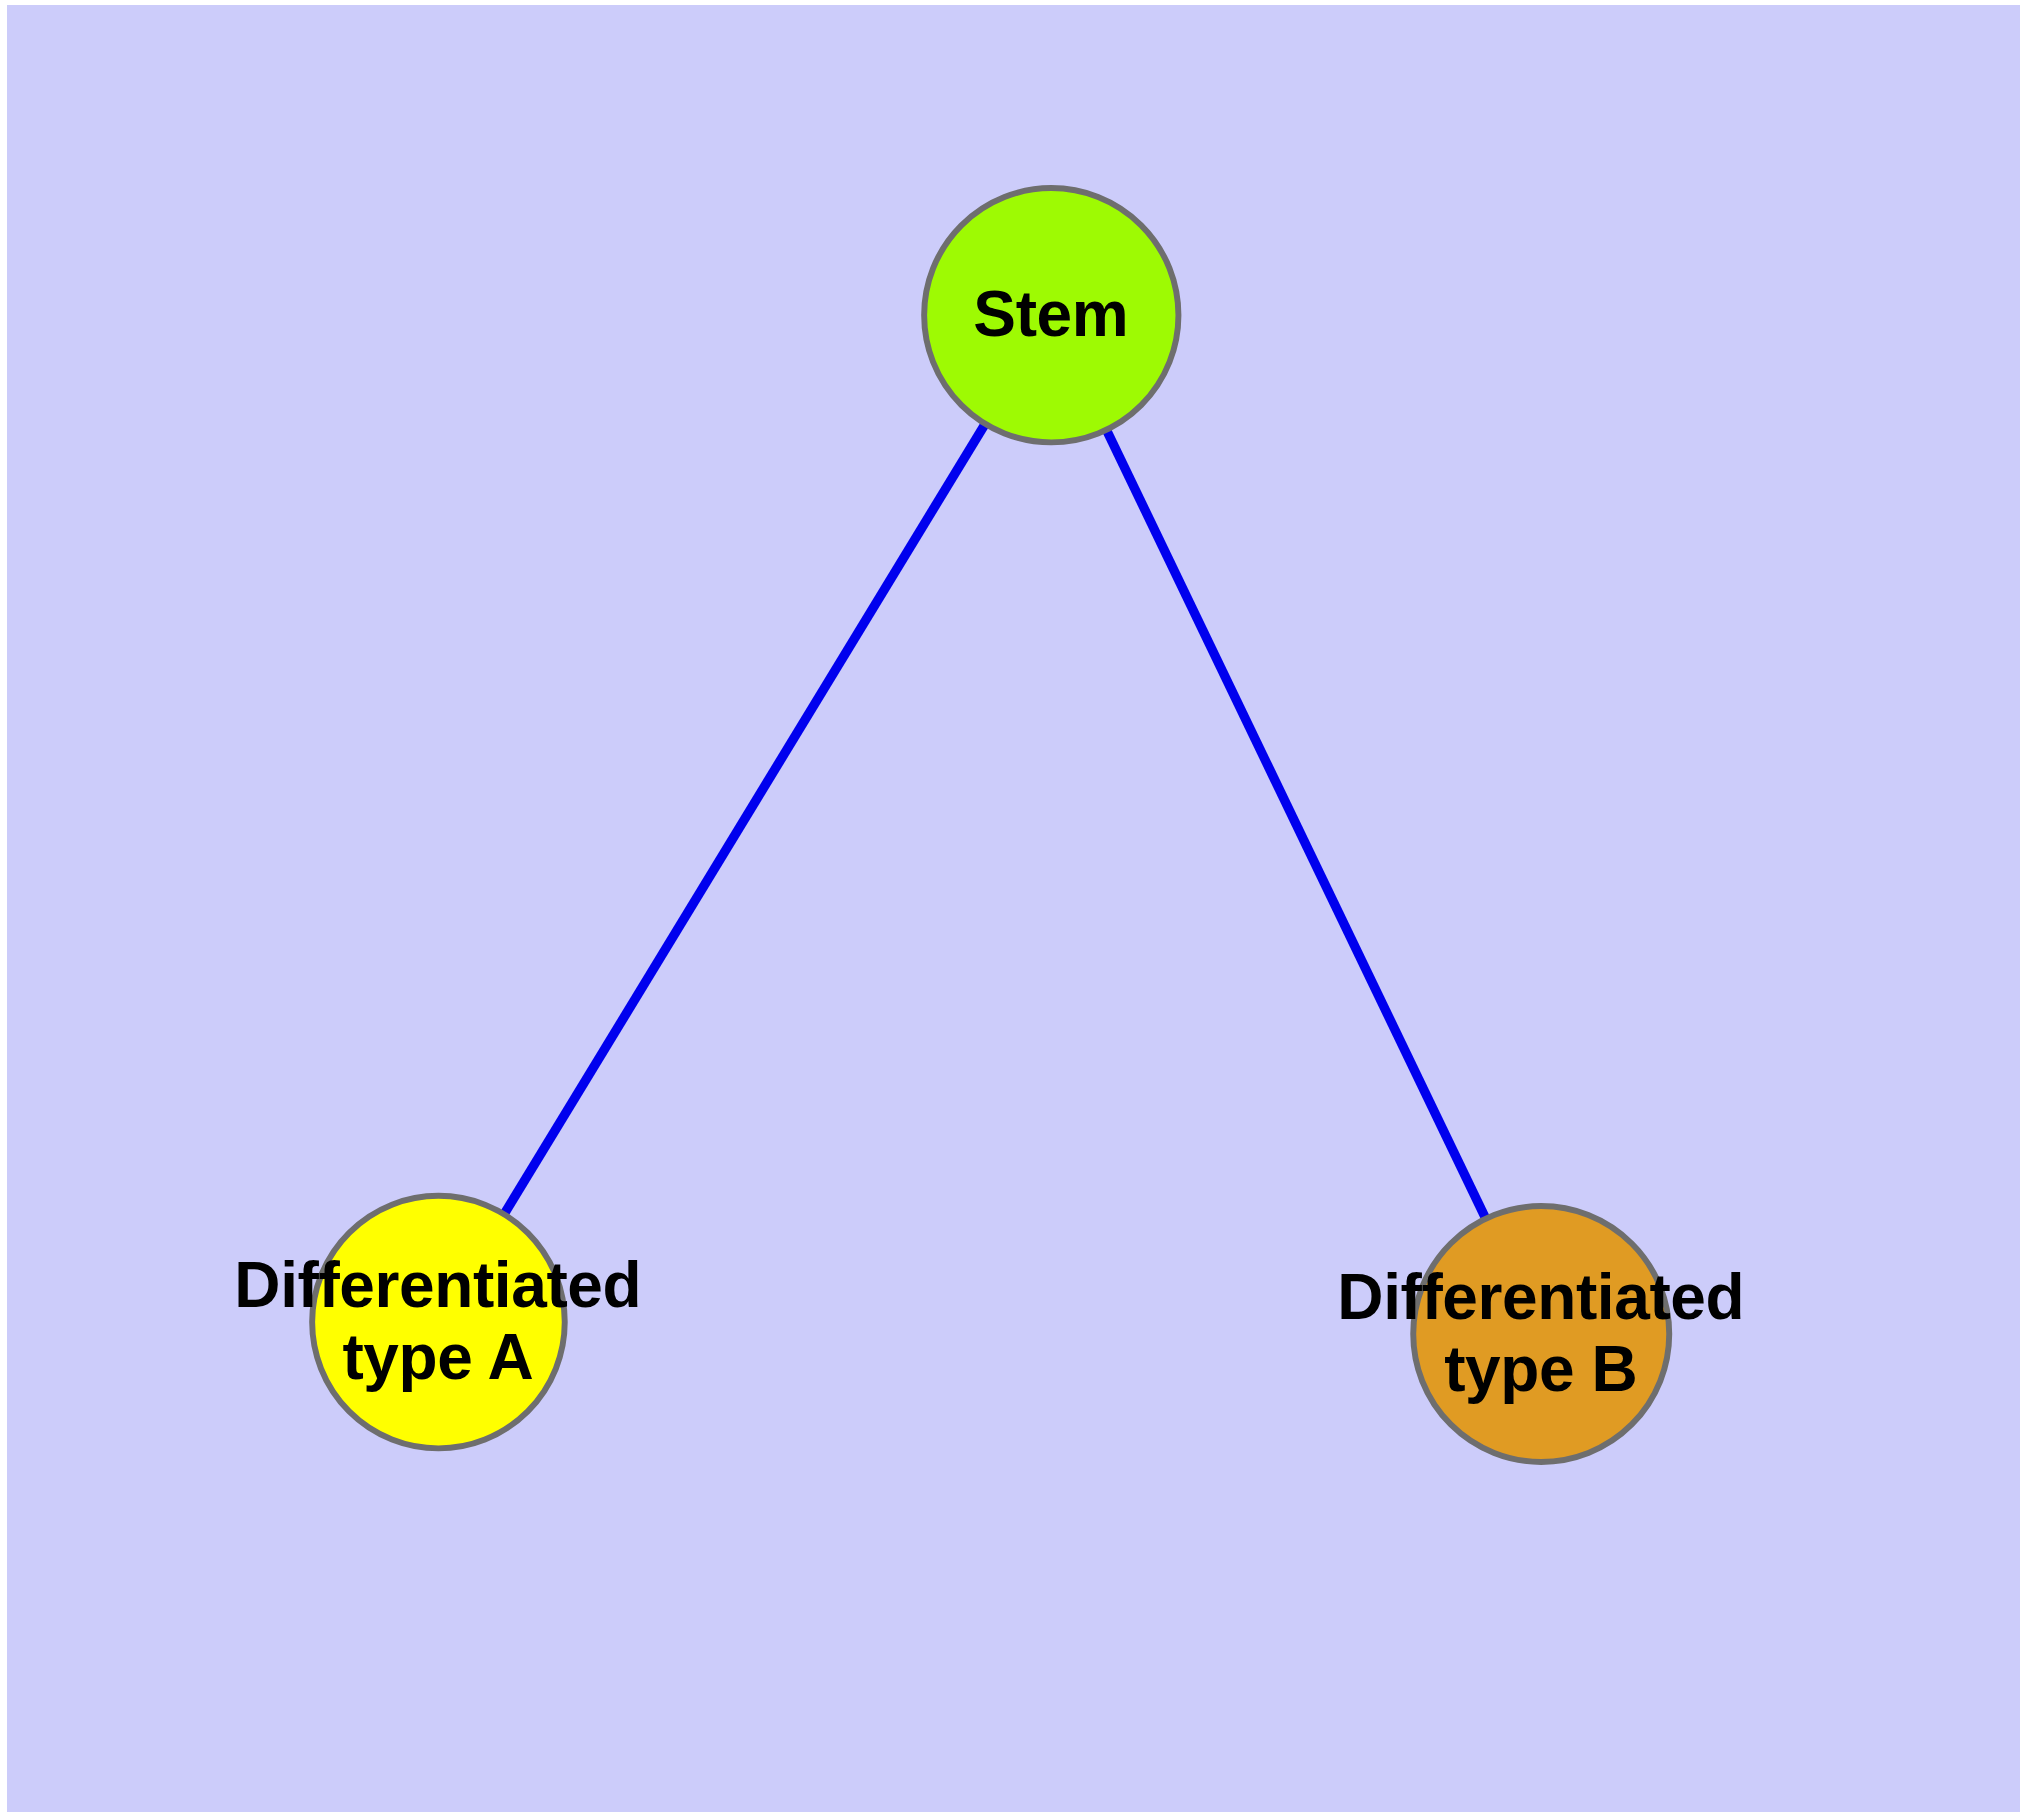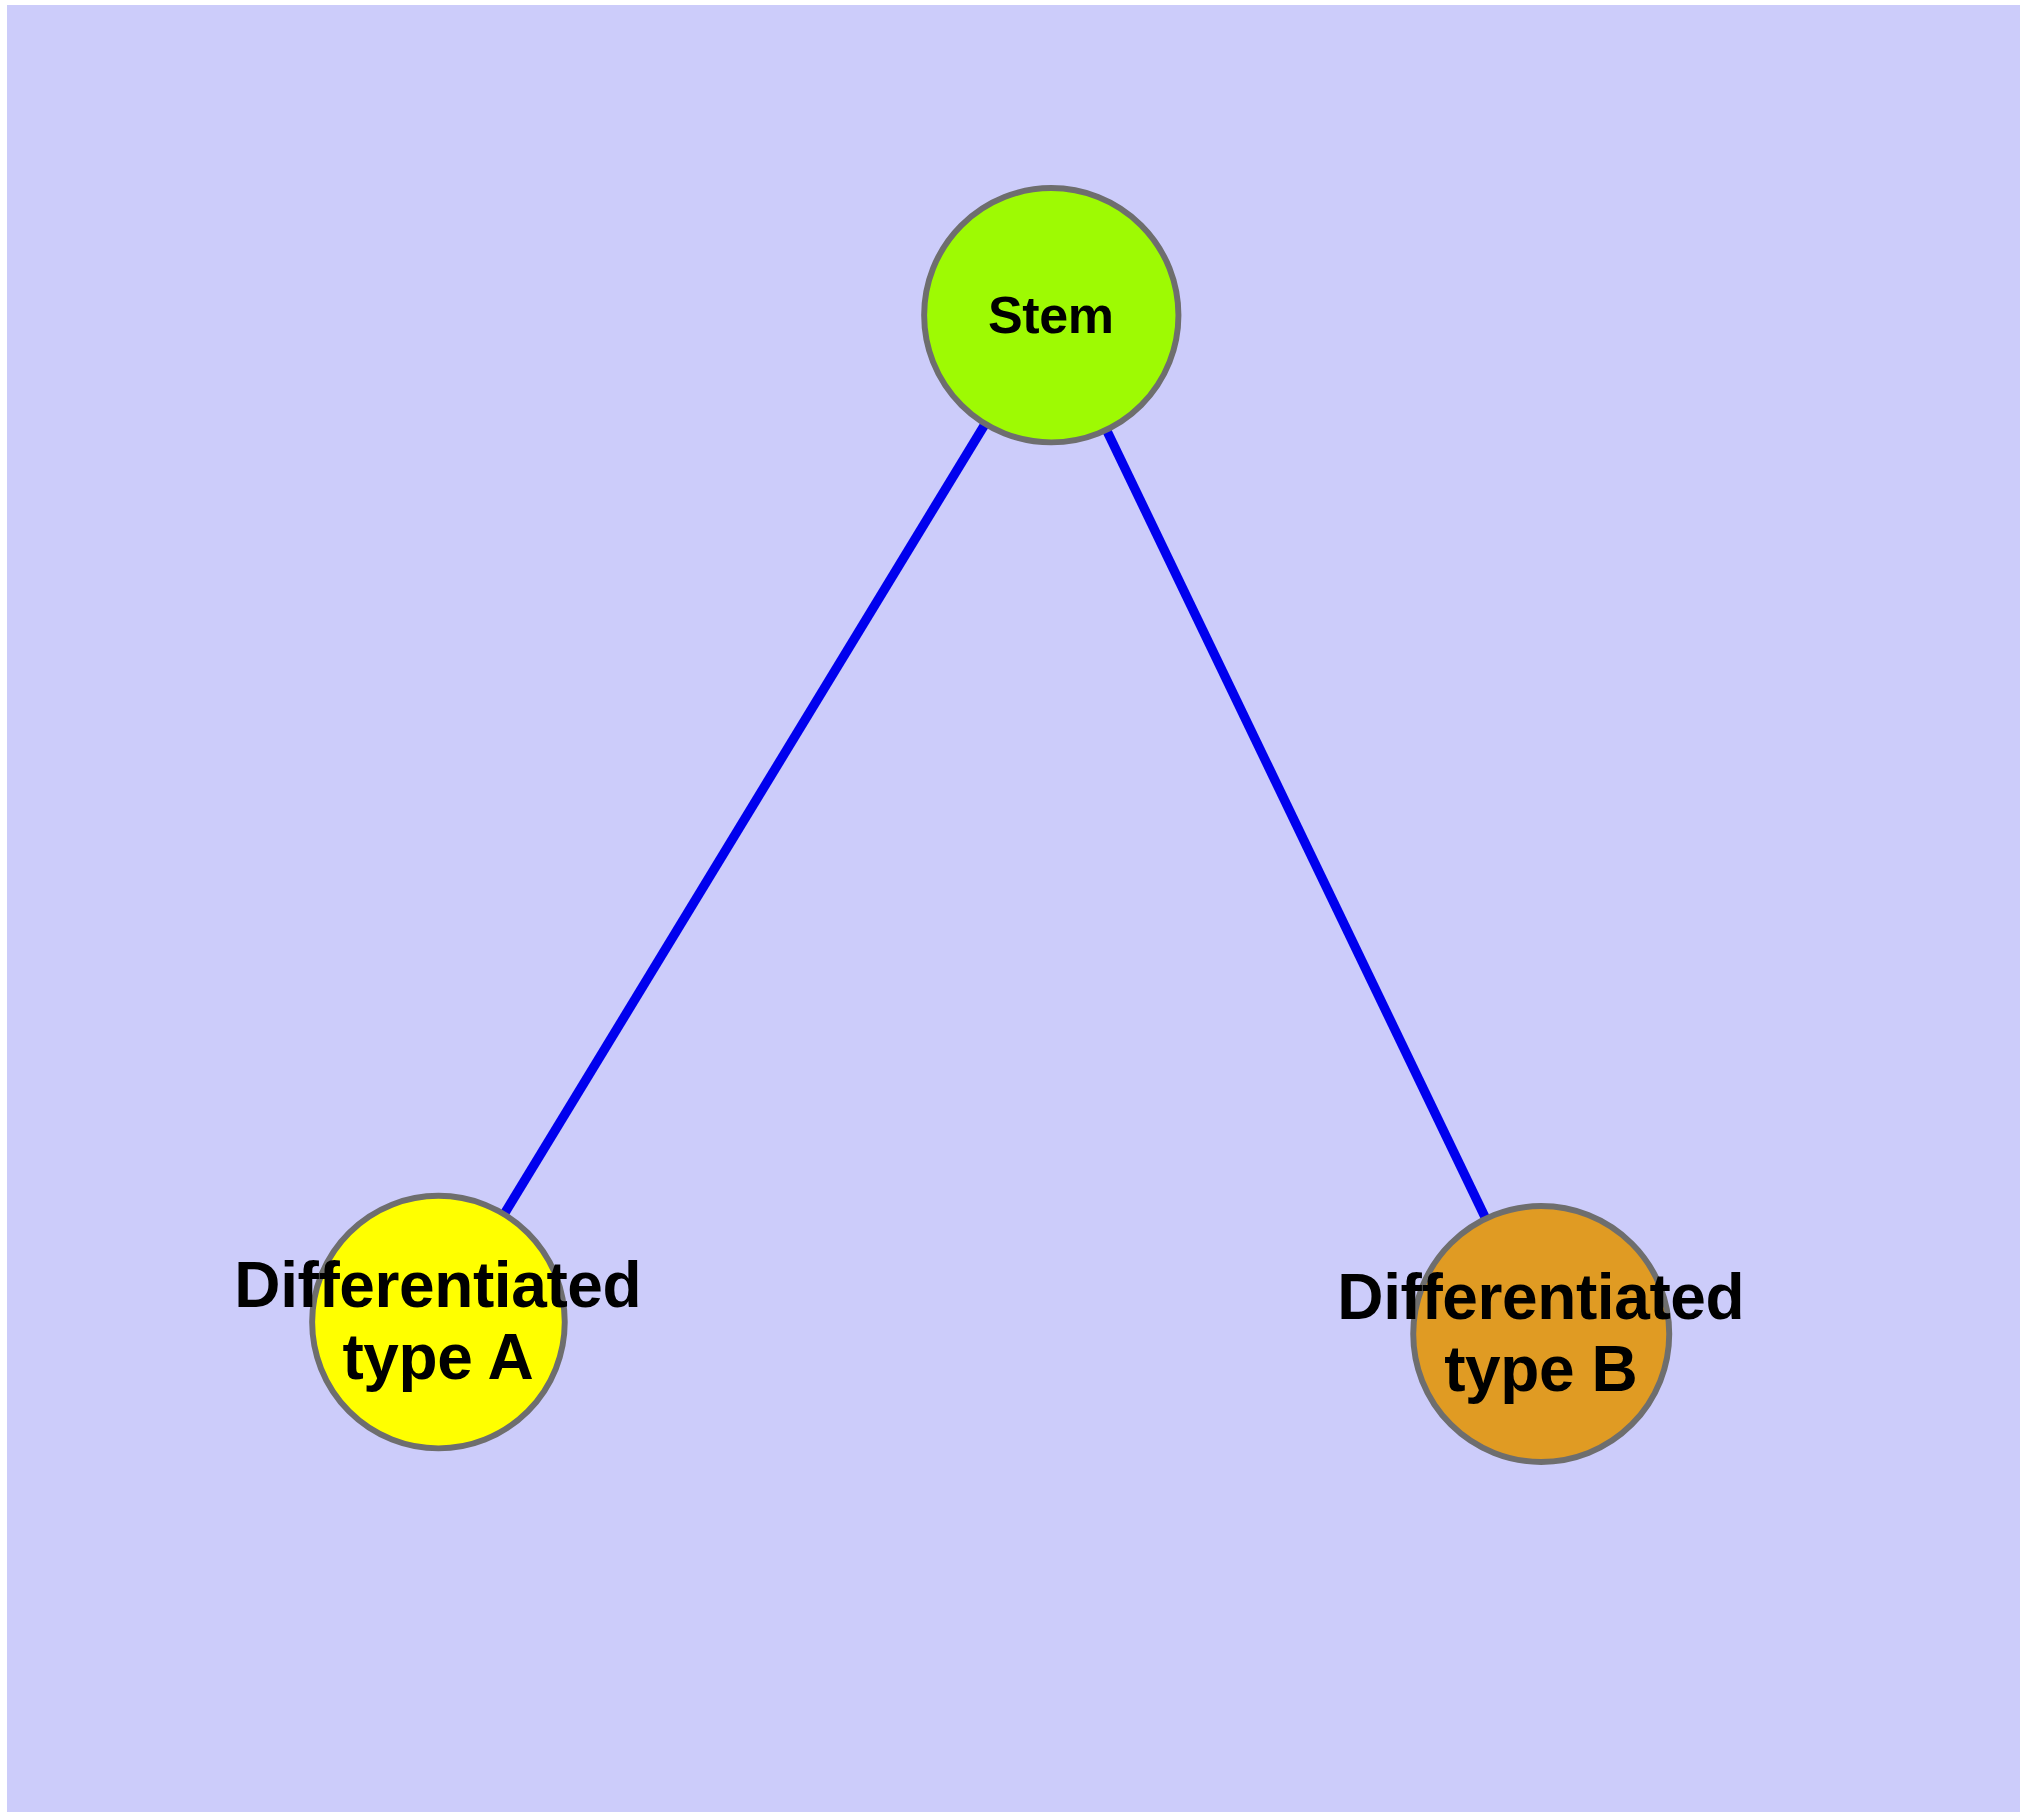"Stem" .label-stem { font-size: 52px -> 64px }
